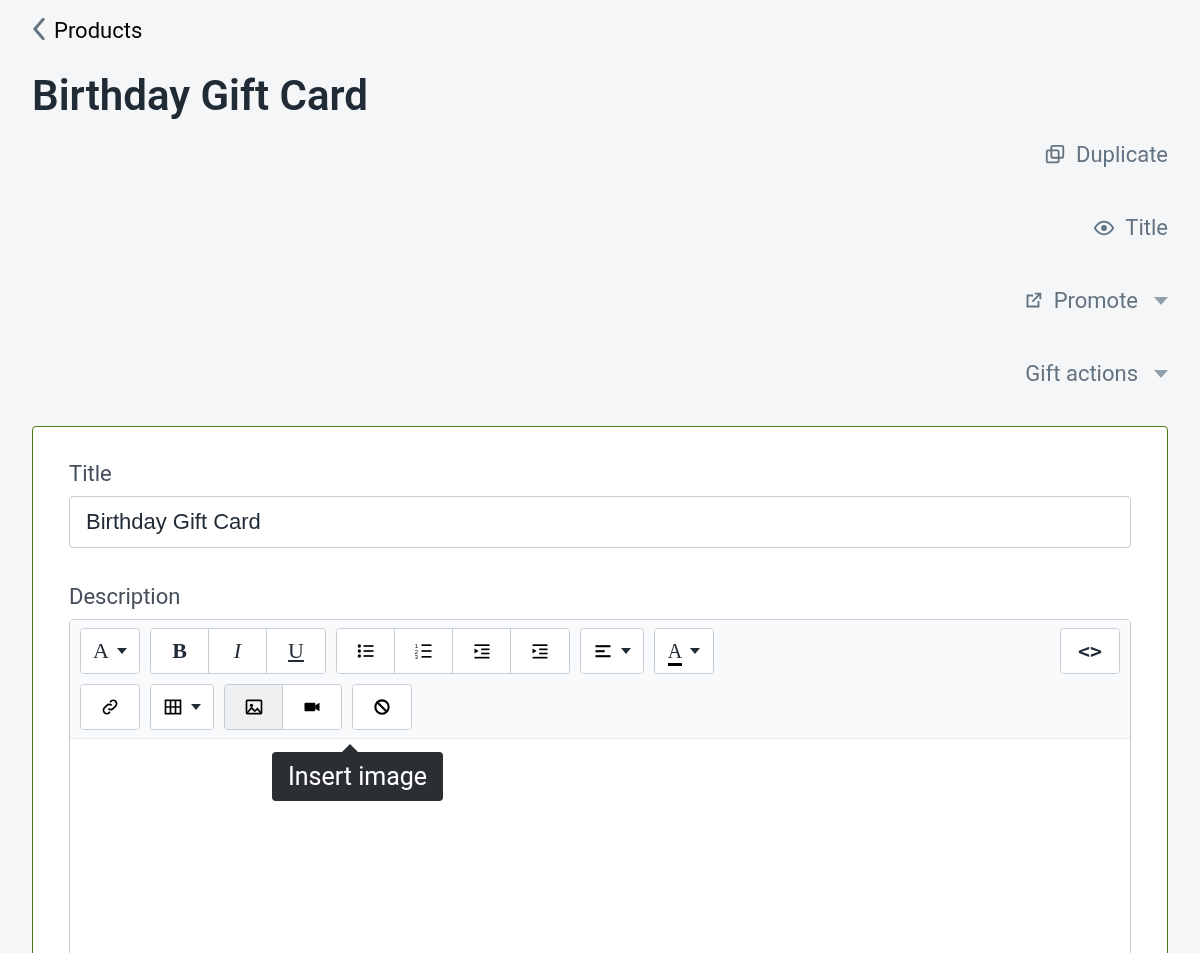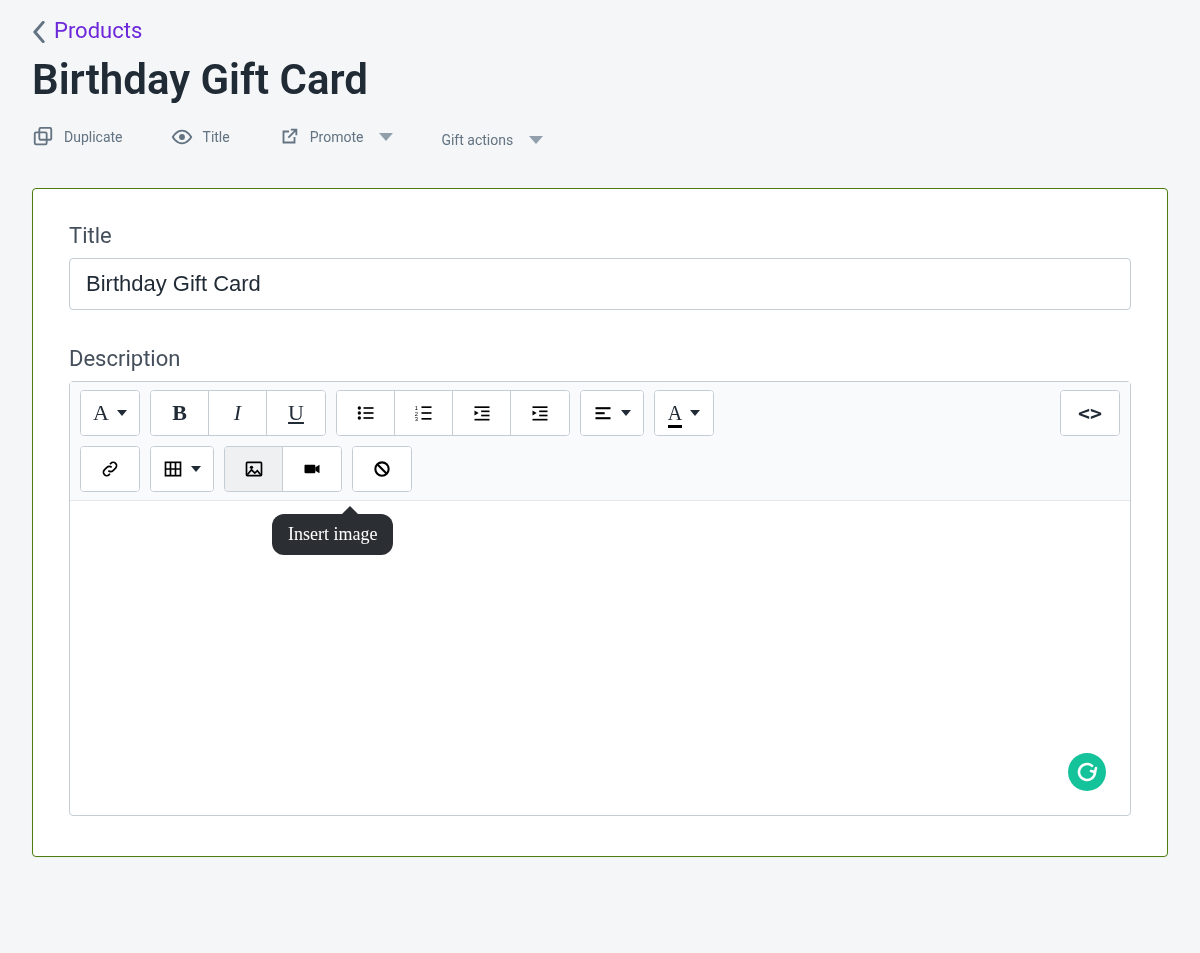"Products" .breadcrumb { align-items: flex-end -> flex-start; color: #6d28d9 -> #000000; margin-bottom: 12px -> 28px }
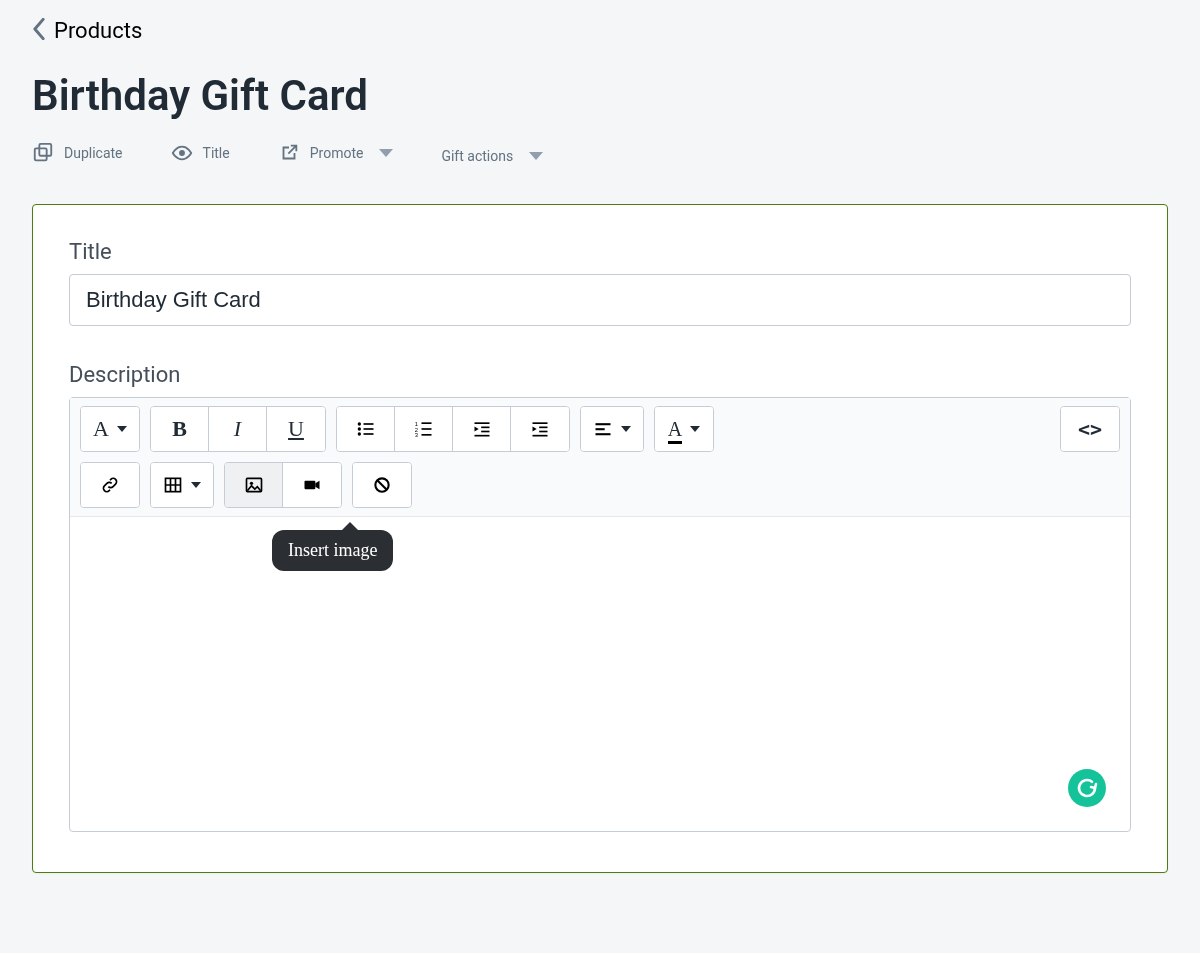"Duplicate" .action-row { flex-direction: none -> column; font-size: 14px -> 22px }
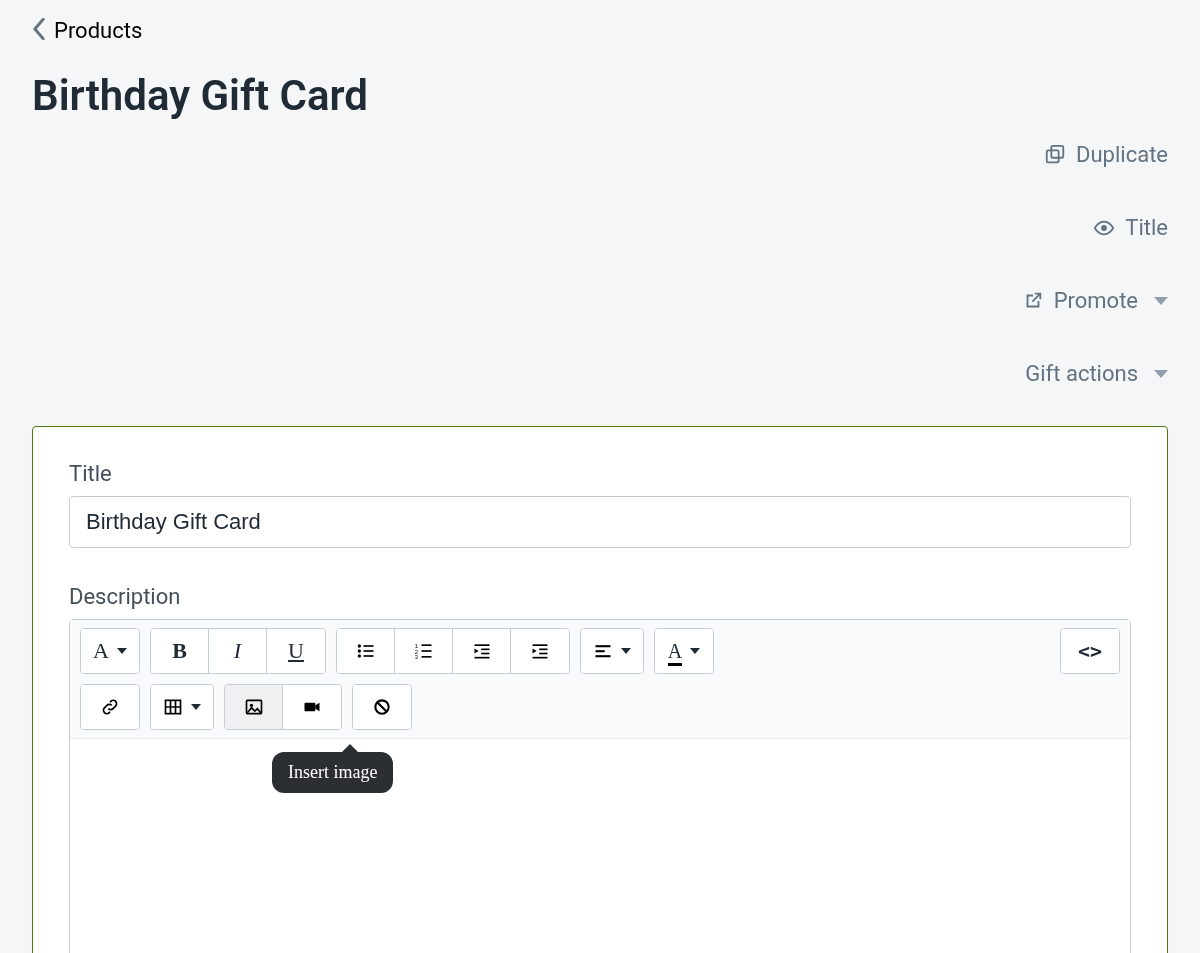"Insert image" .tooltip { border-radius: 12px -> 4px; font-family: Liberation Serif, serif -> none; font-size: 18px -> 25px }
